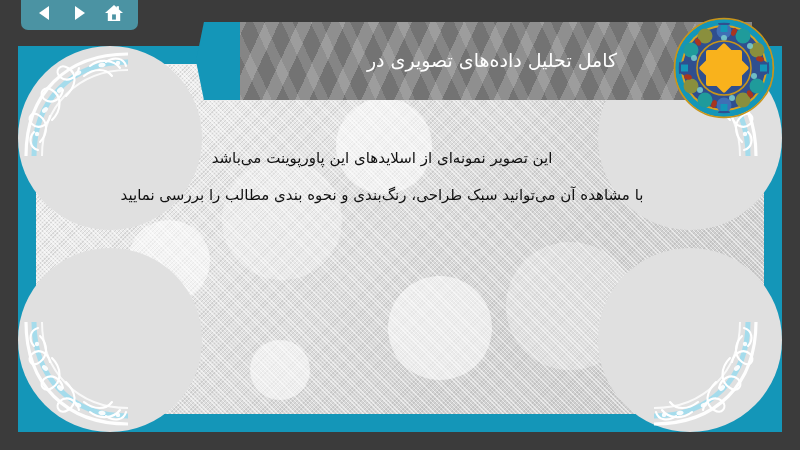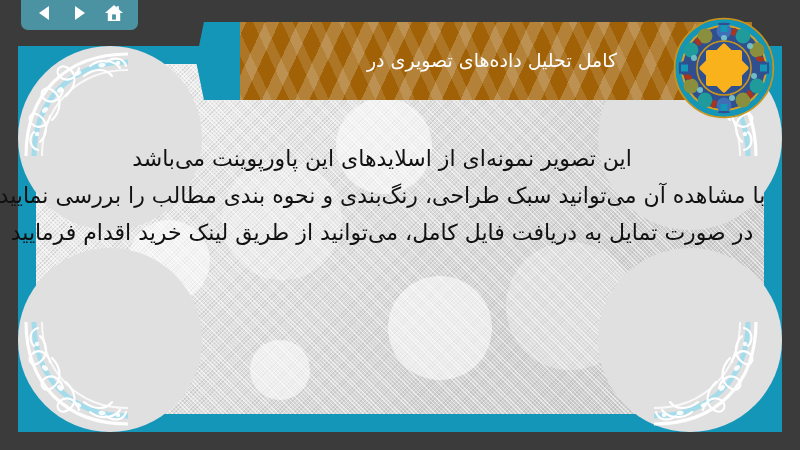"کامل تحلیل داده‌های تصویری در" #banner { background: #a16207 -> #737373 }
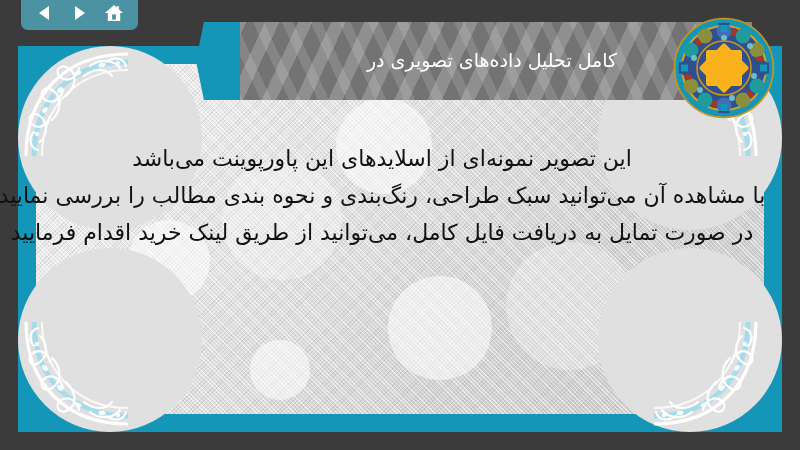"این تصویر نمونه‌ای از اسلایدهای" #body .bline { font-size: 22px -> 15px }
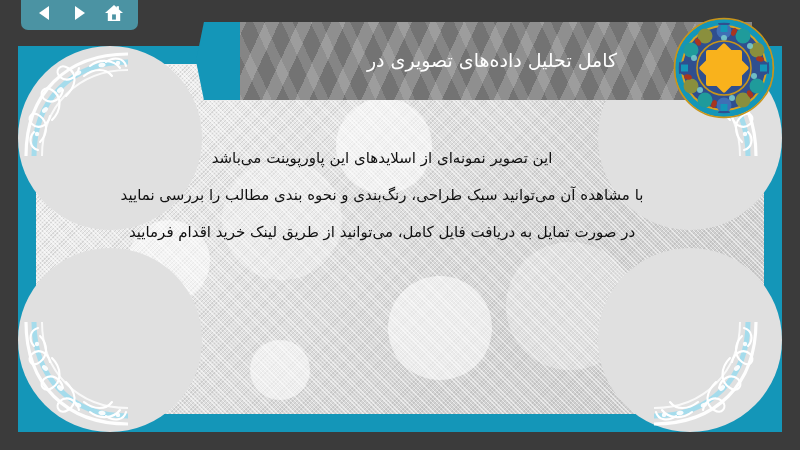"در صورت تمایل به دریافت" div.bline { html: <div>در صورت تمایل به دریافت فایل کامل، می‌توانید از طریق لینک خرید اقدام فرمایید</div> -> none }
